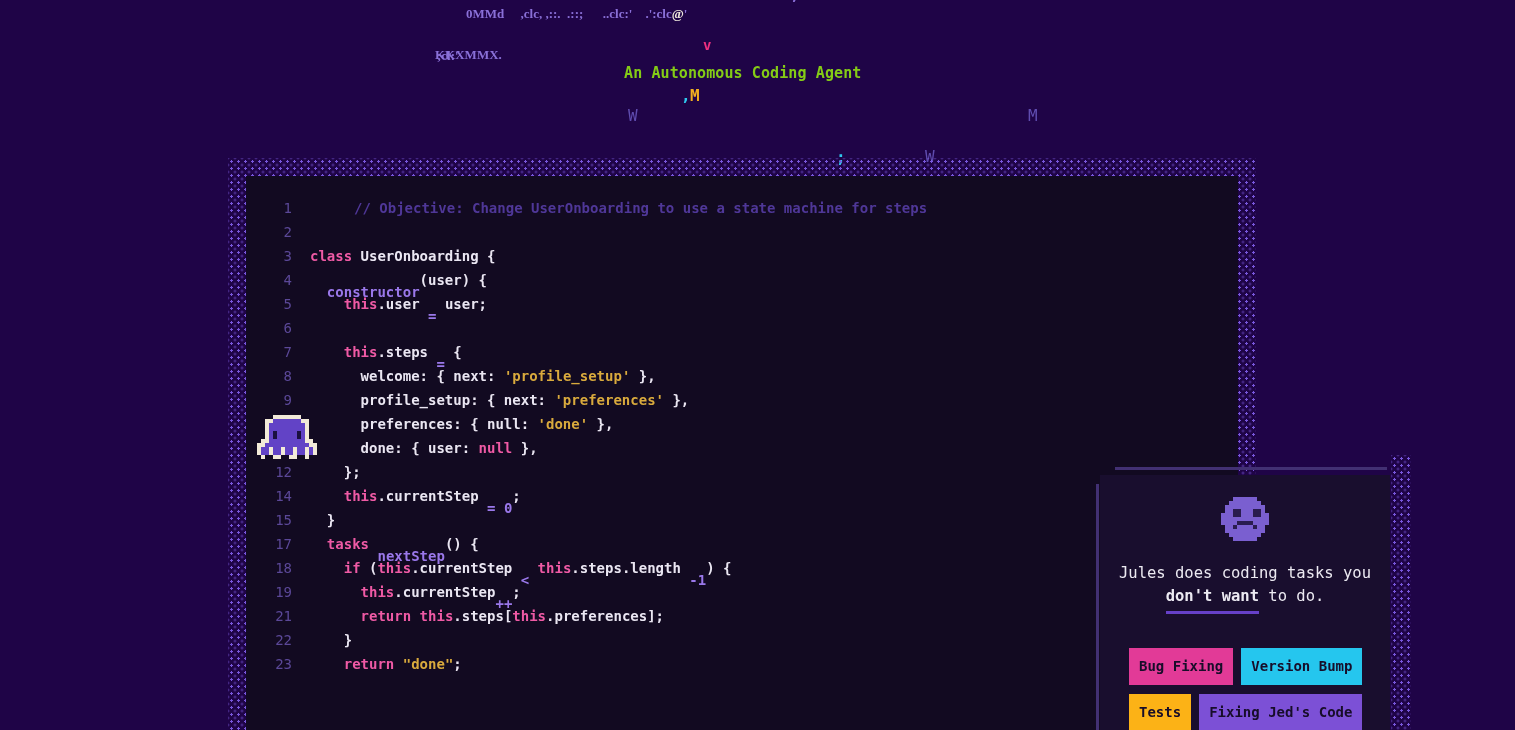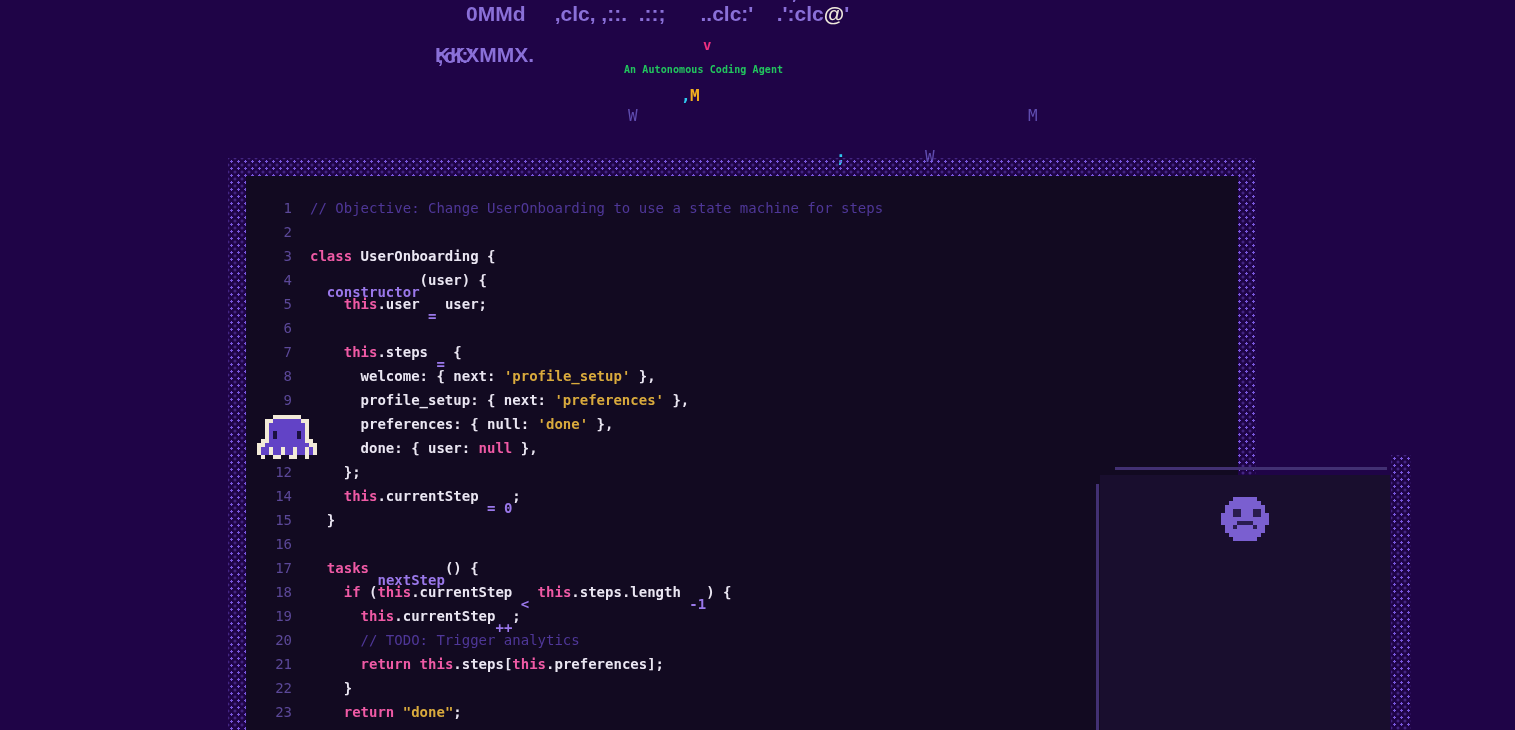"0MMd ,clc, ,::. .::; ..clc:'" pre.ascii { font-family: Liberation Sans, sans-serif -> Liberation Serif, serif; font-size: 21px -> 13px }
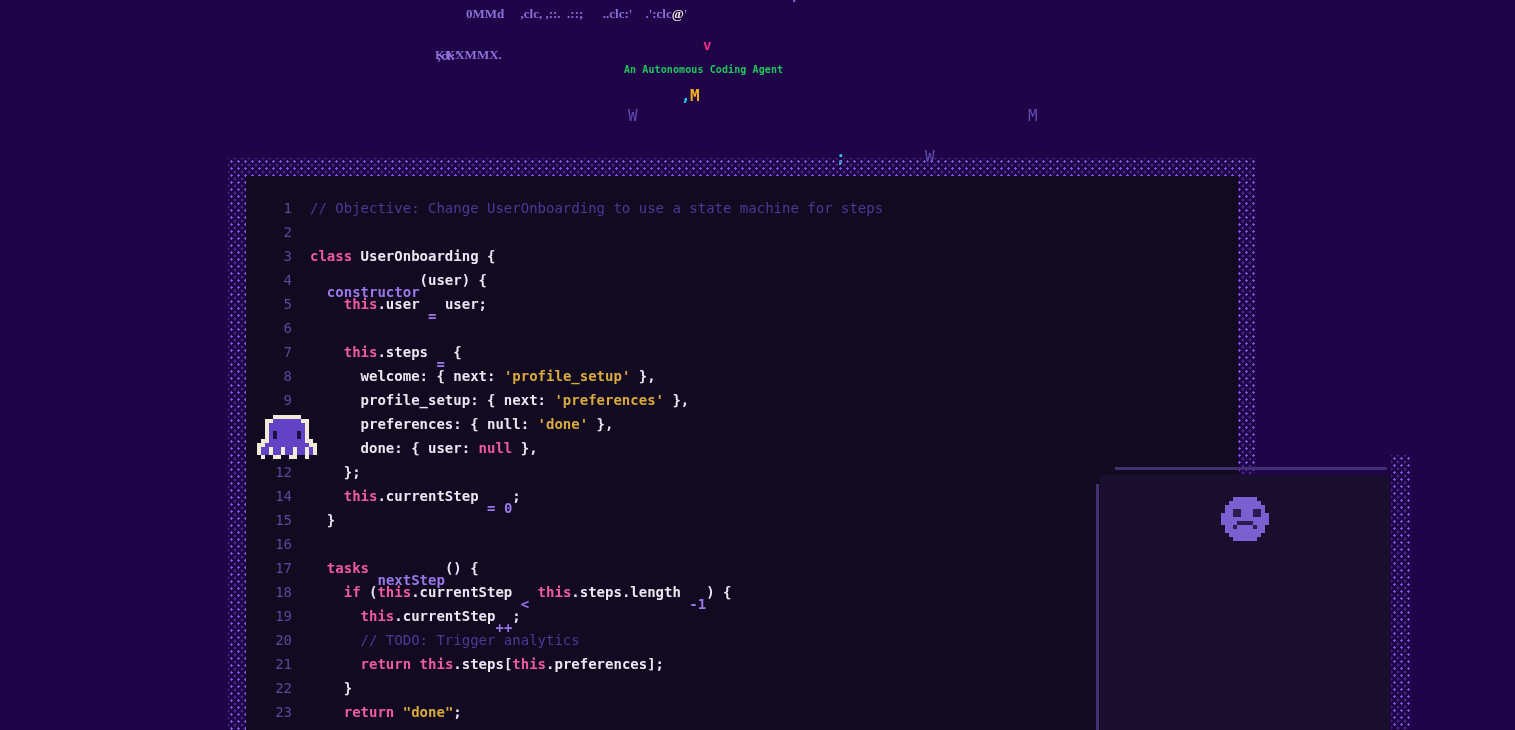"An Autonomous Coding Agent" .tagline { color: #22c55e -> #84cc16; font-size: 10px -> 15px }
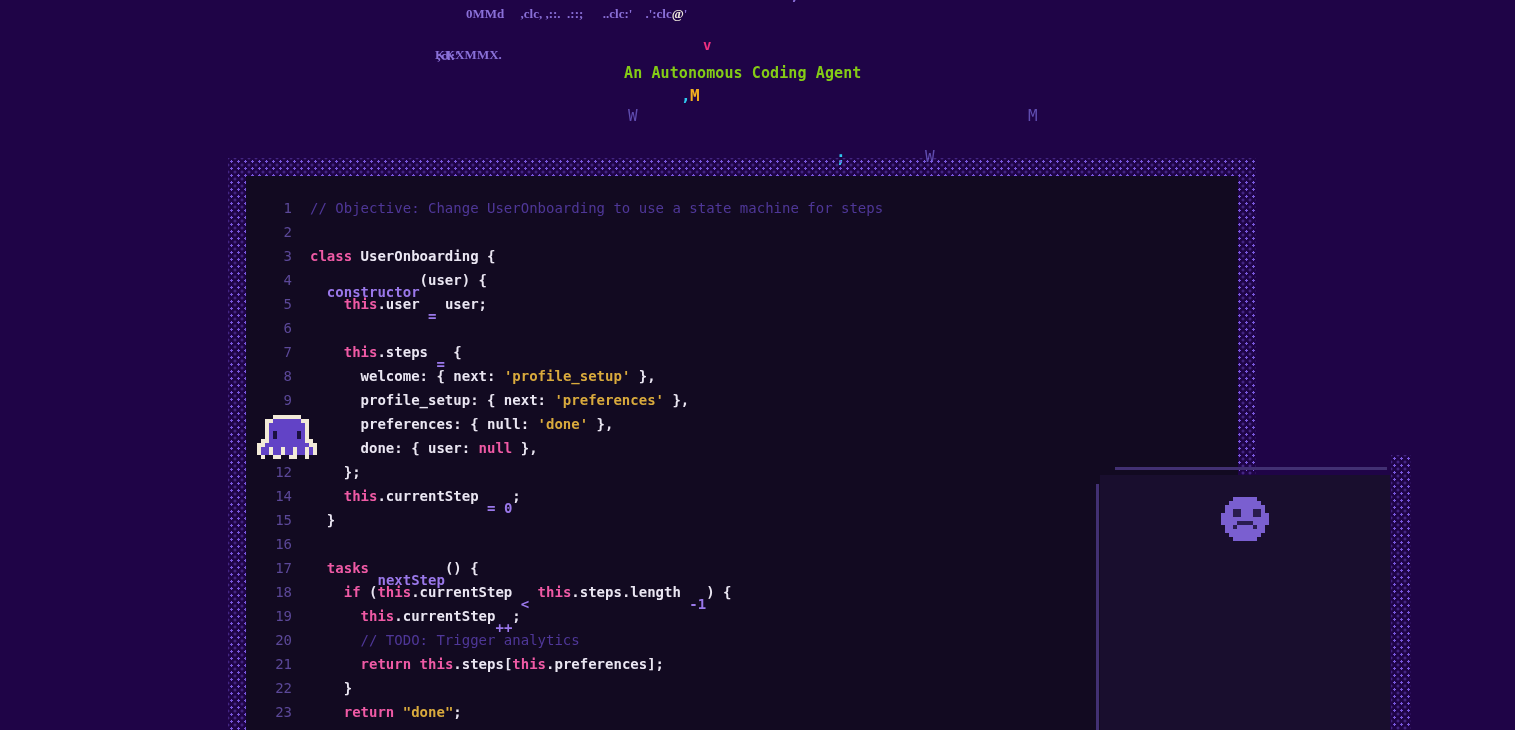"// Objective: Change UserOnboarding to" .tok-com { font-weight: 400 -> 700; margin-left: none -> 44px }
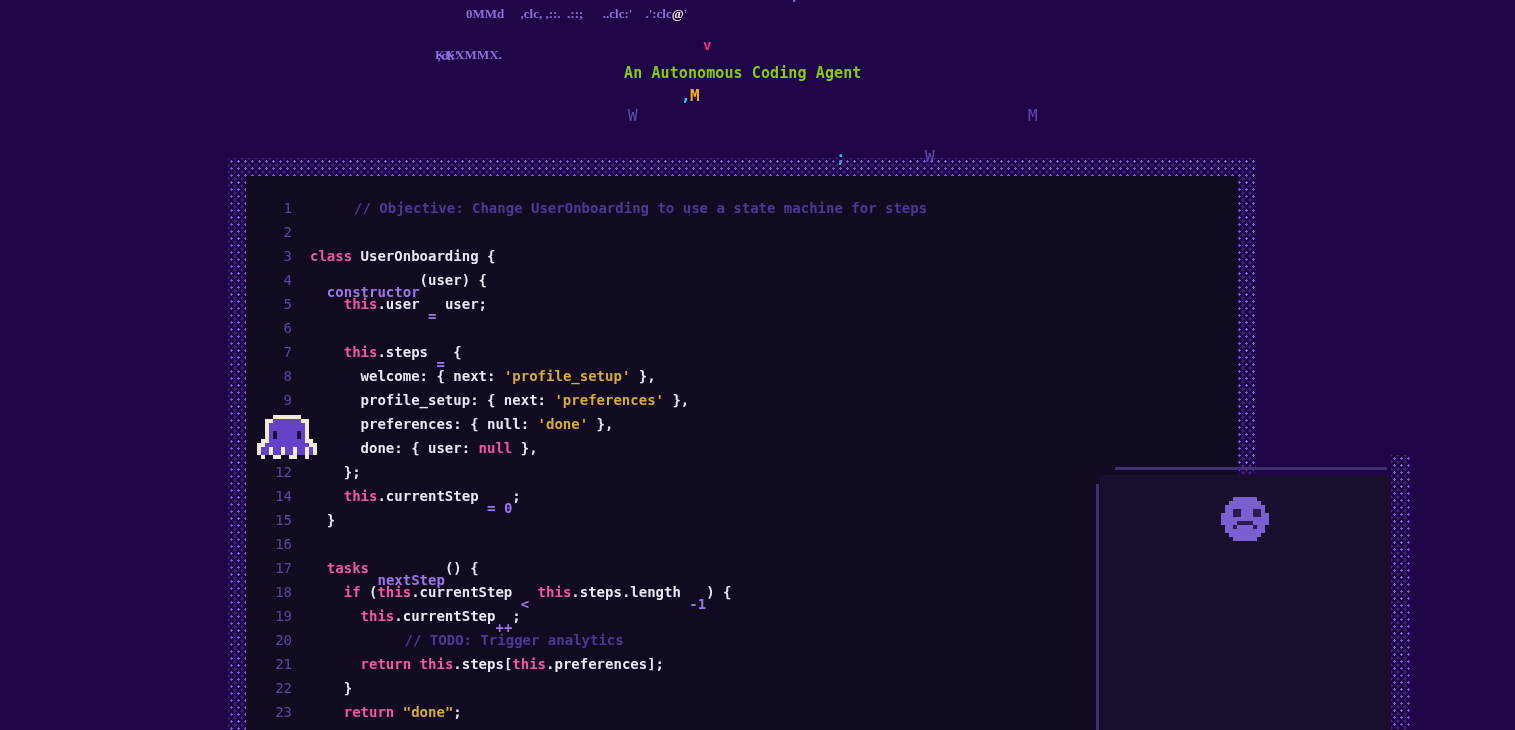"16" div.code-line { html: <div><span>16</span></div> -> none }
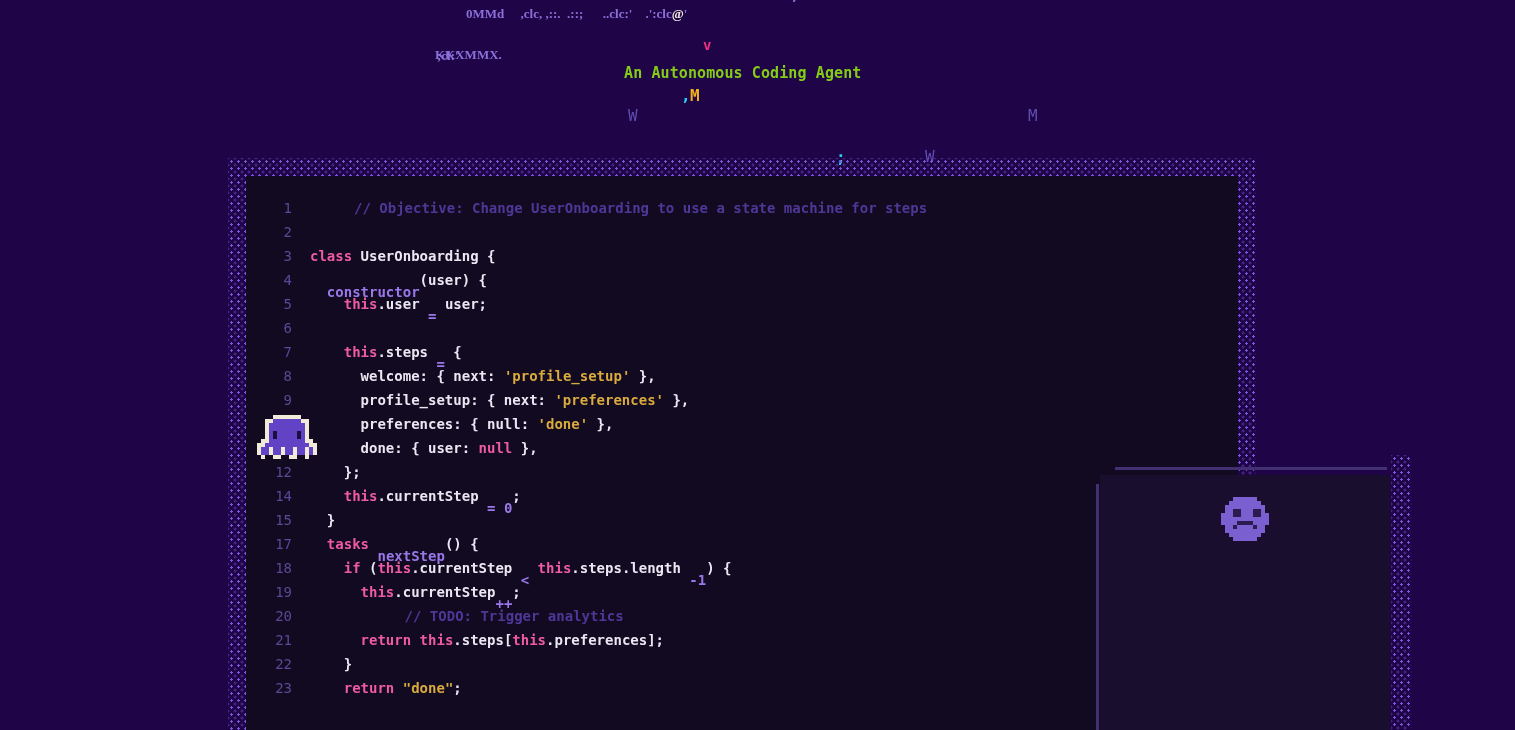"Jules does coding tasks you" div.card-text { html: none -> <div> <span>Jules does coding tasks you</span><br> <span>don't want</span><span> to do.</span> </div> }
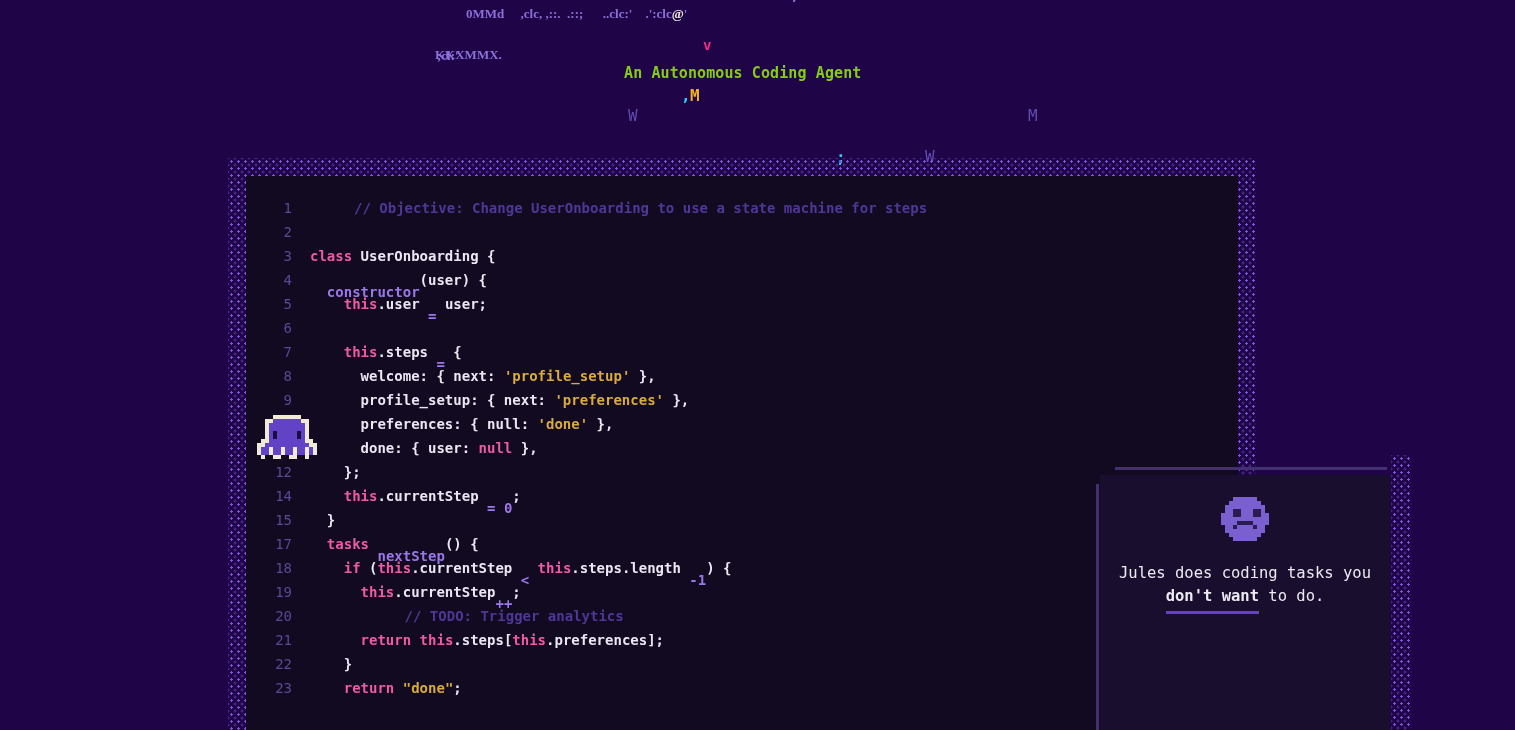"20" div.code-line { html: <div><span>20</span><span> // TODO: Trigger analytics</span></div> -> none }
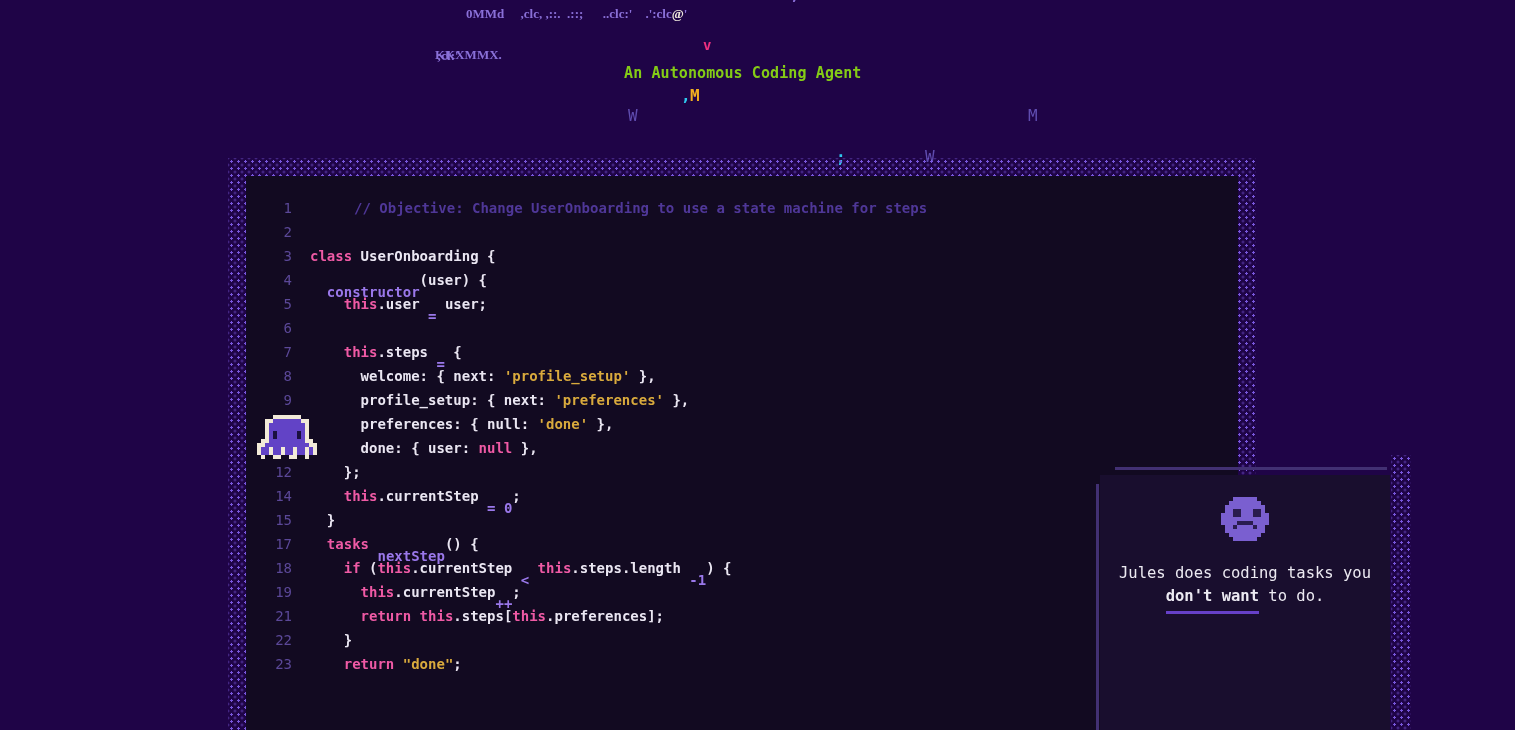"Bug Fixing" div.chips { html: none -> <div> <button>Bug Fixing</button> <button>Version Bump</button> <button>Tests</button> <button>Fixing Jed's Code</button> </div> }
